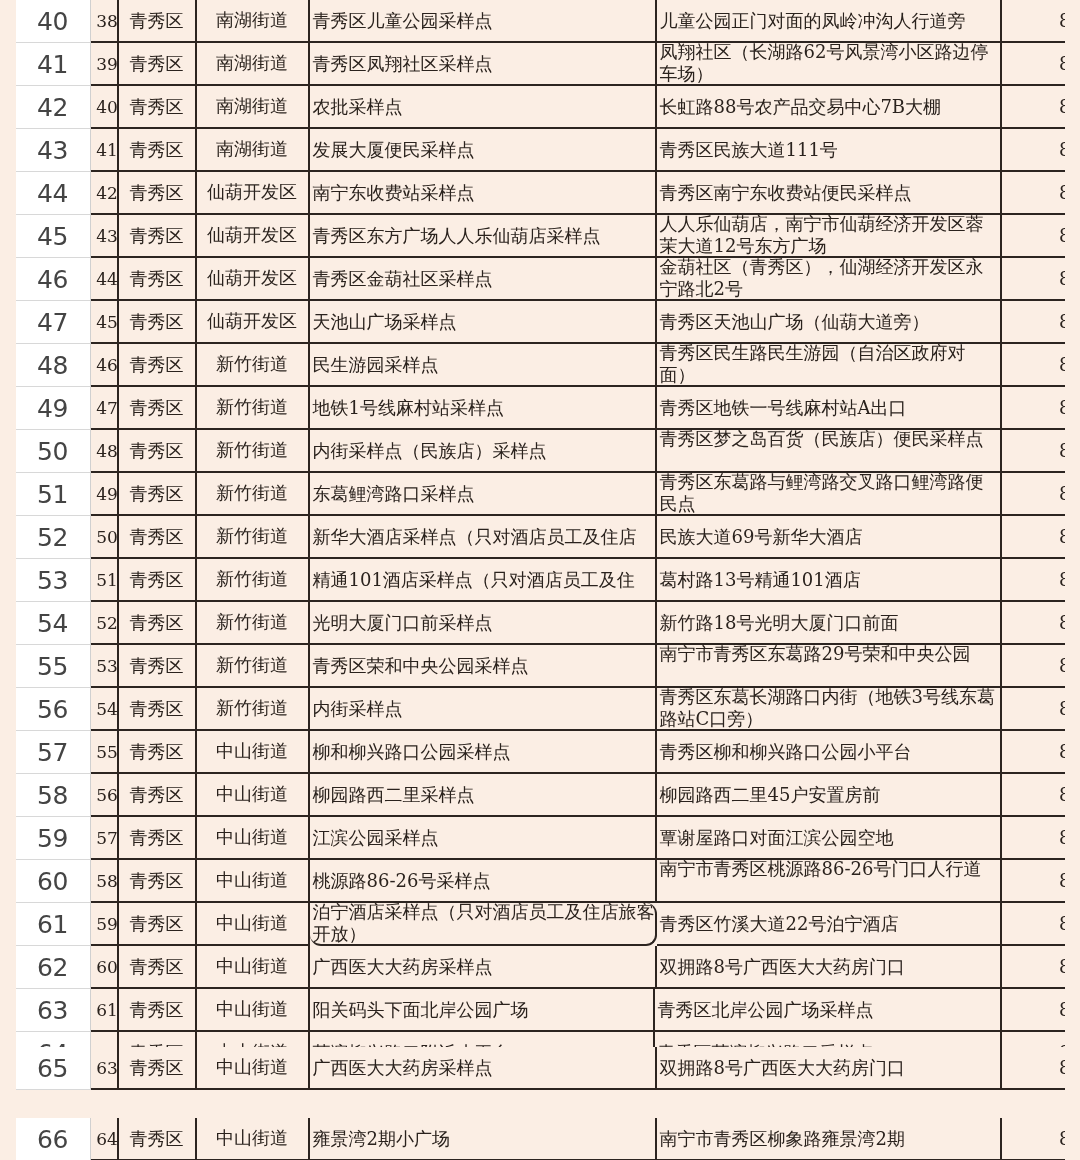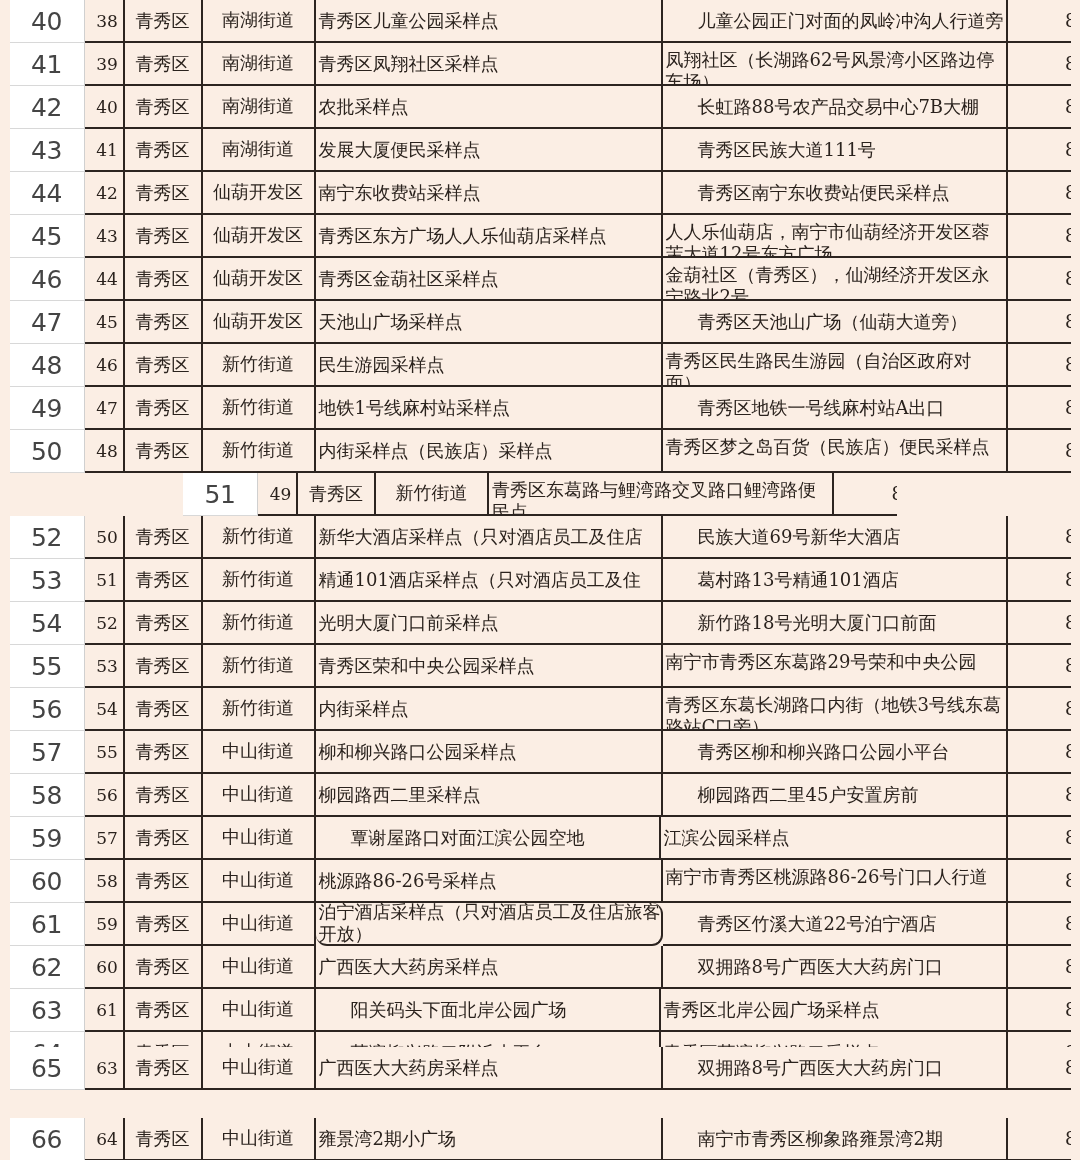"38" .c-seq { width: 40px -> 28px }
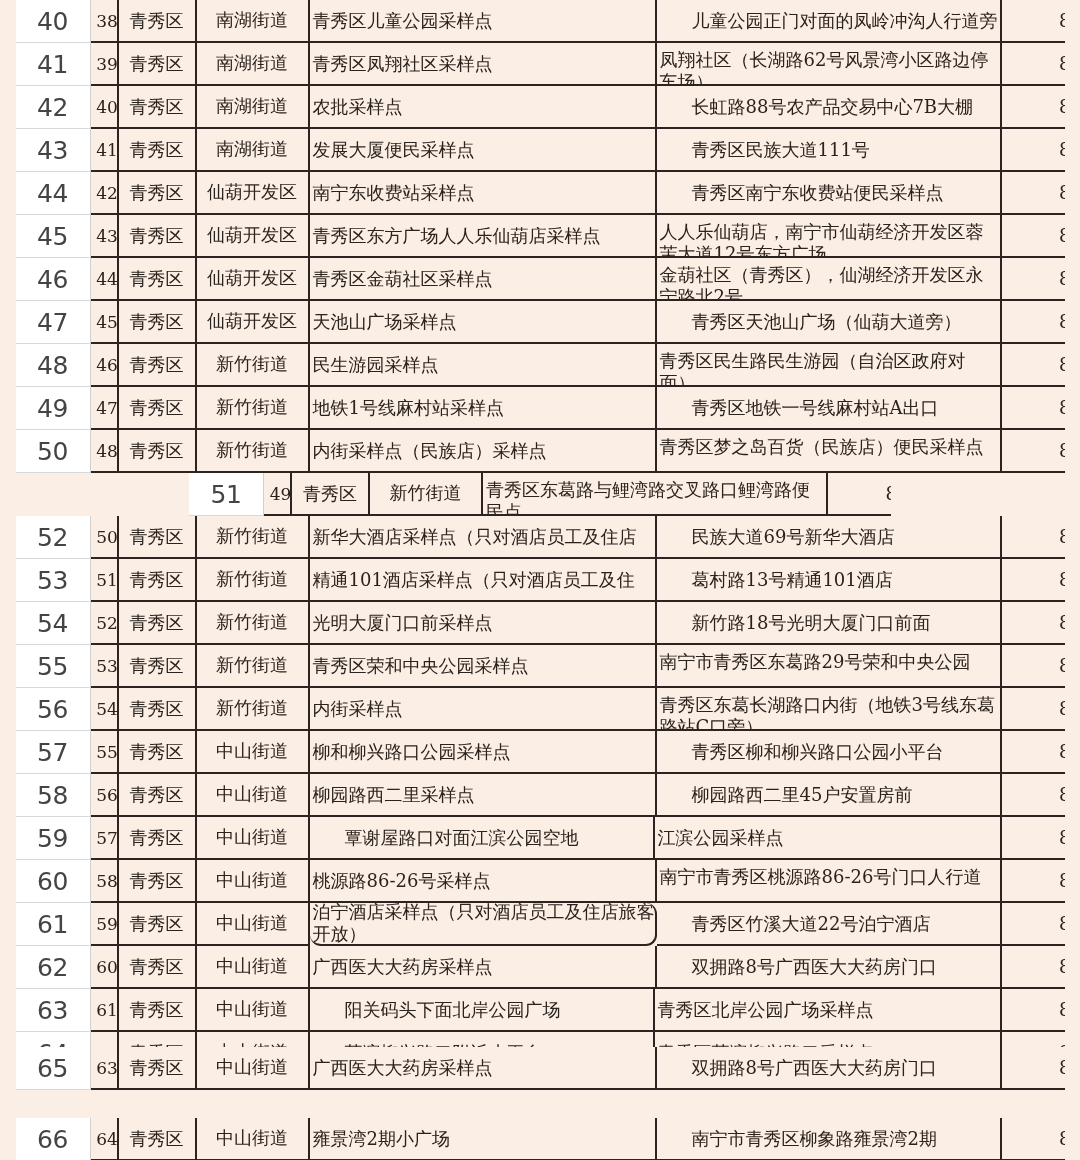"儿童公园正门对面的凤岭冲沟人行道旁" .c-addr .single { margin-left: 32px -> none }
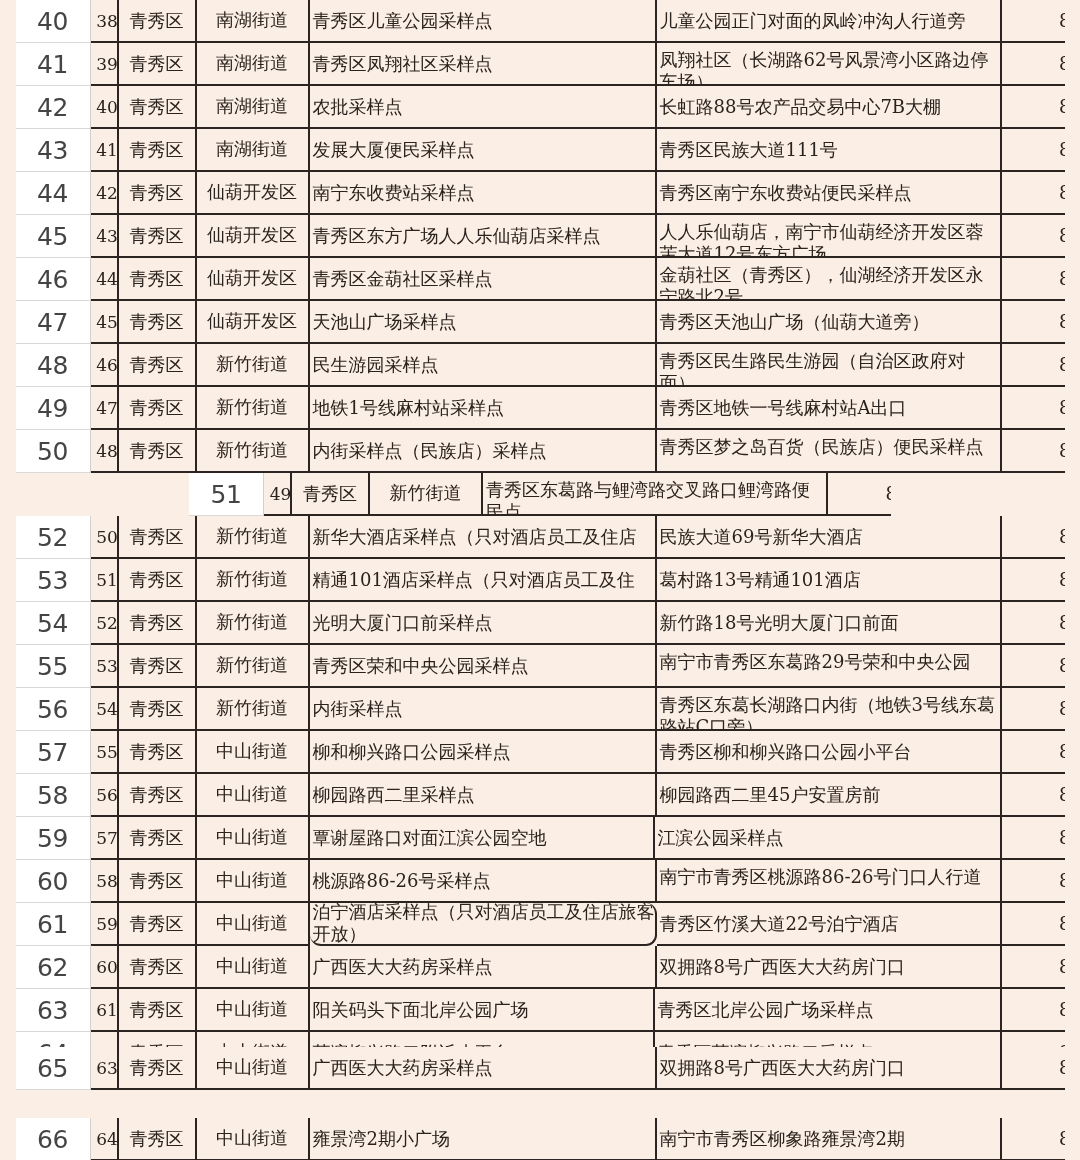"凤翔社区（长湖路62号风景湾小区路边停车场）" .c-addr .multi { padding-top: 8px -> 0 }
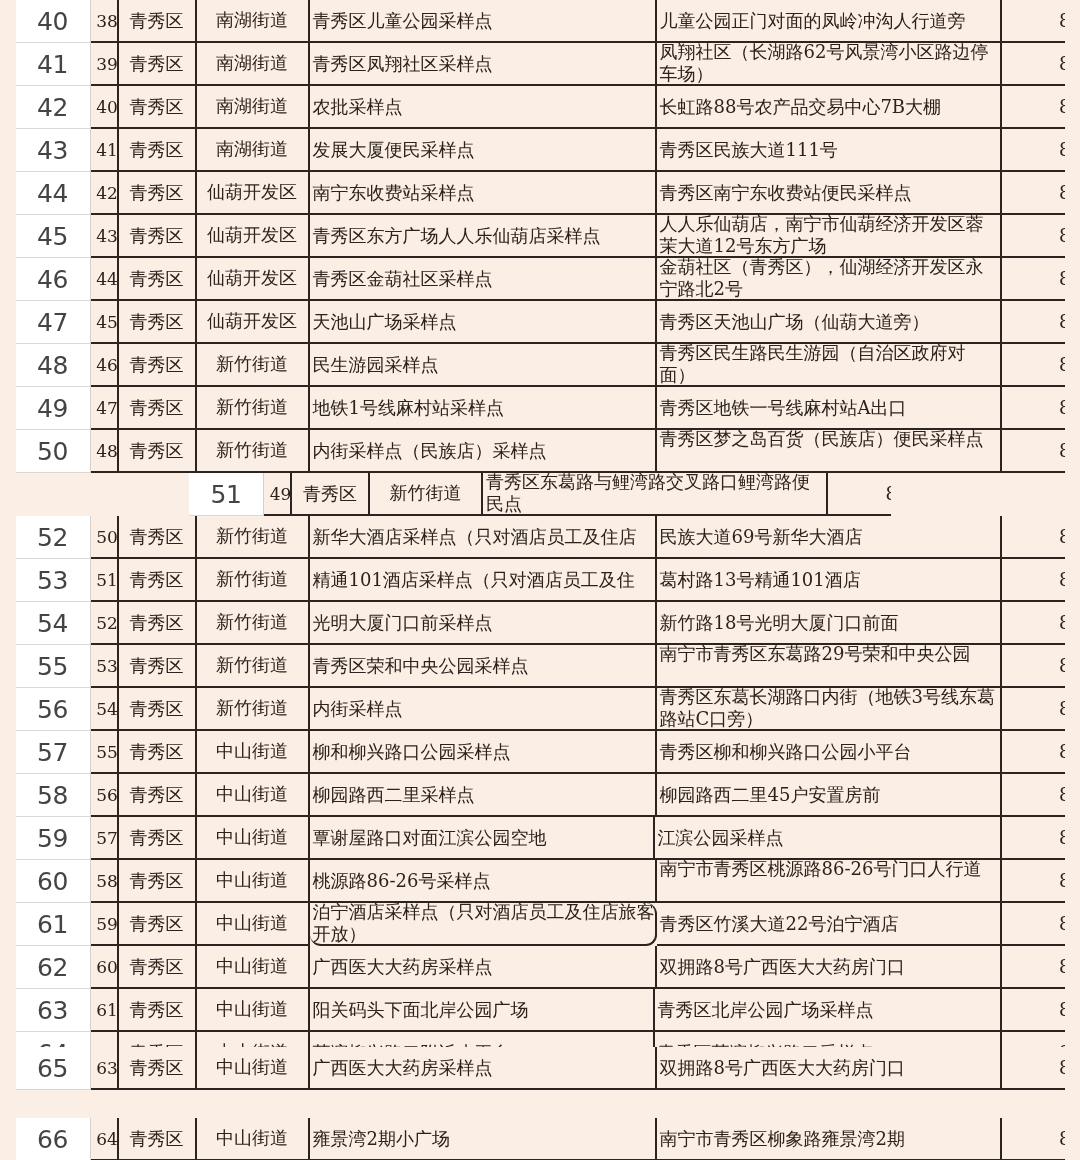"东葛鲤湾路口采样点" div.cell { html: none -> <div> <span>东葛鲤湾路口采样点</span> </div> }
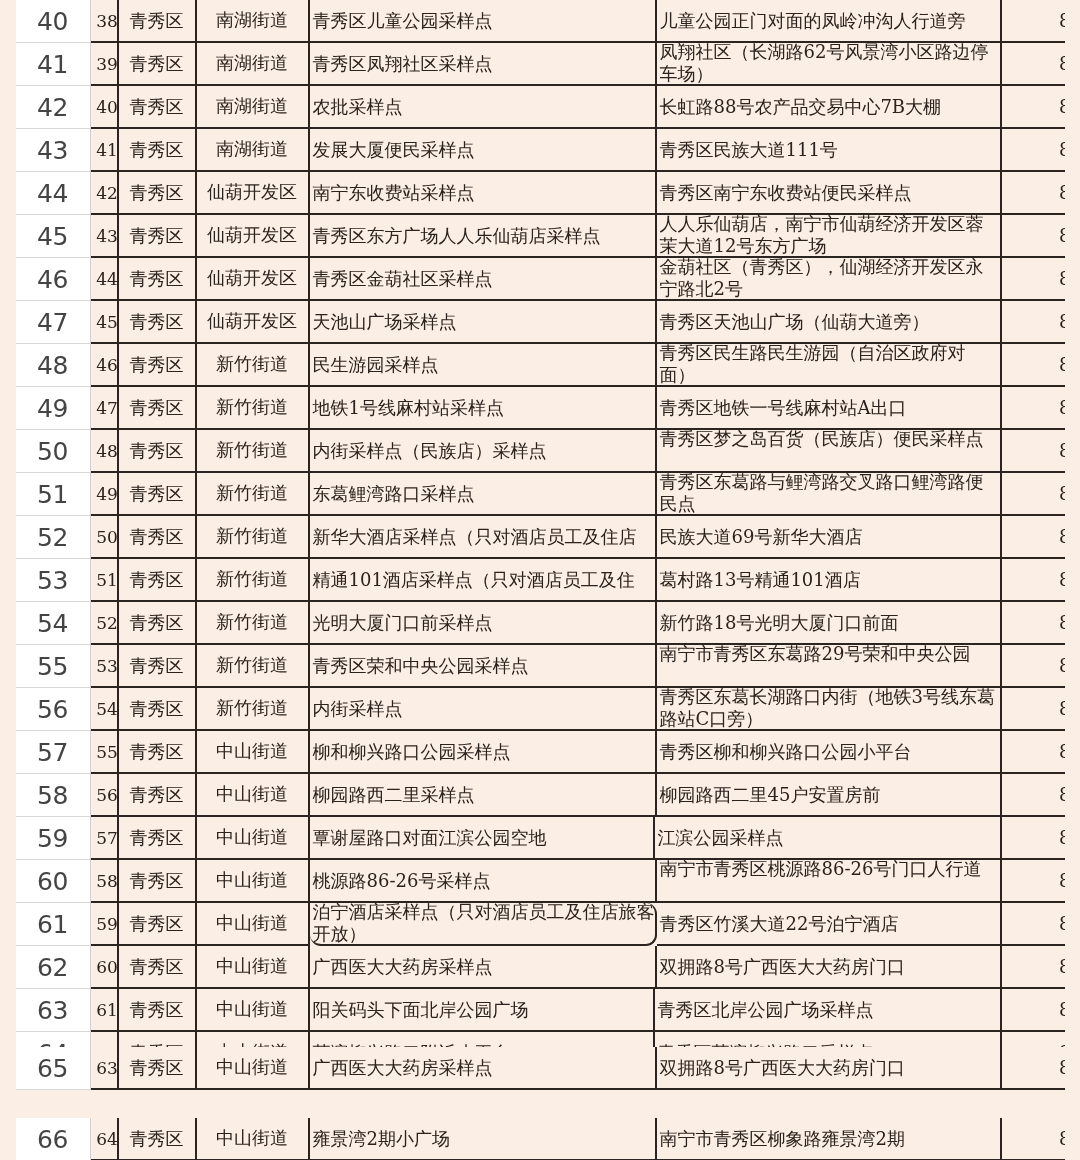"覃谢屋路口对面江滨公园空地" div.cell { order: before "江滨公园采样点" -> after "江滨公园采样点" }
